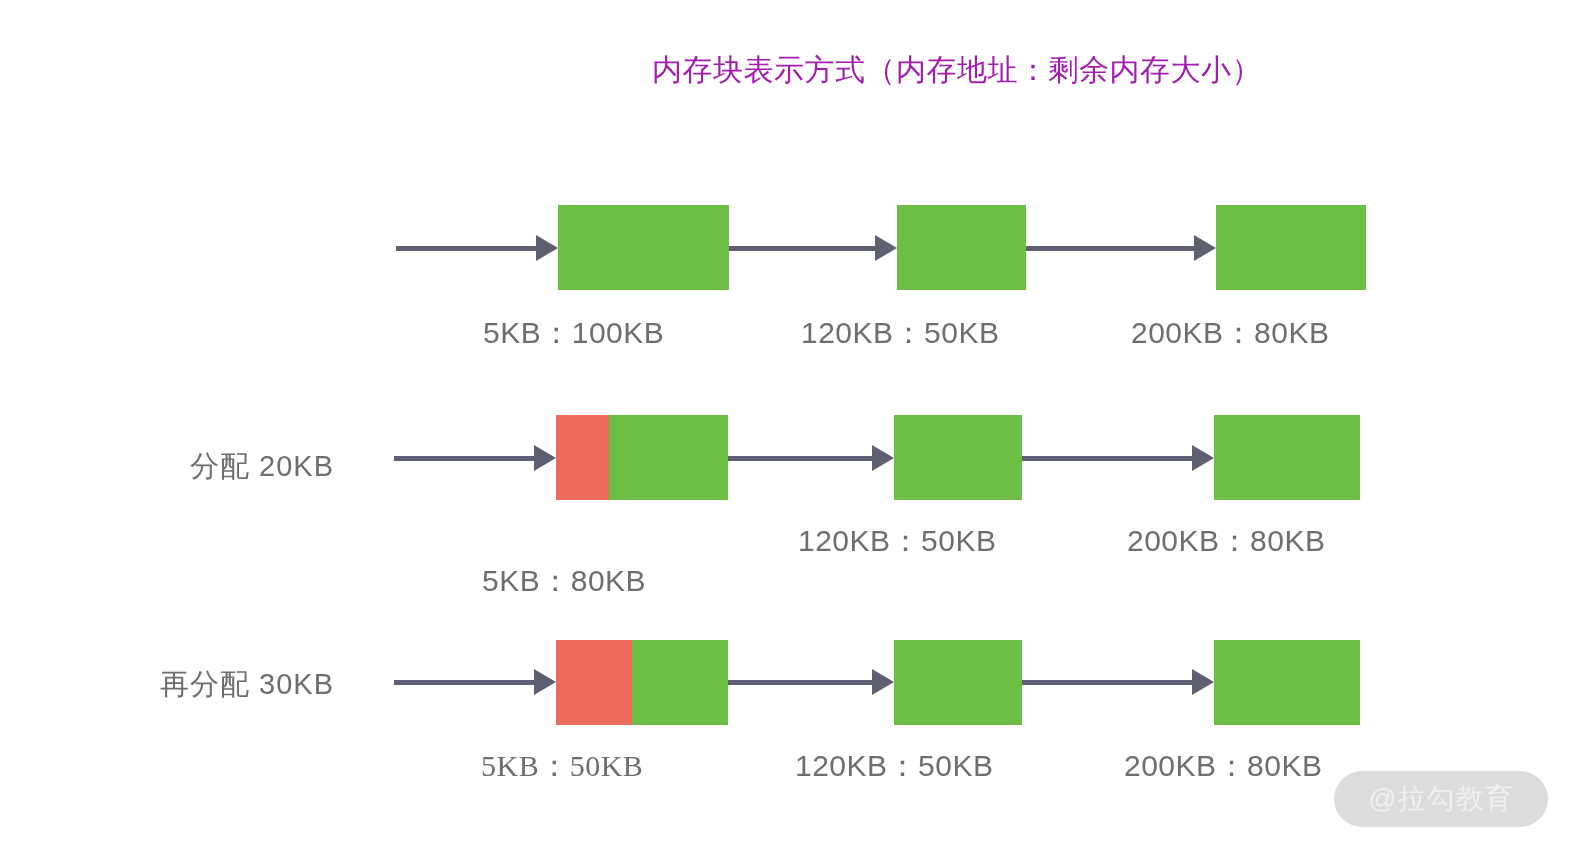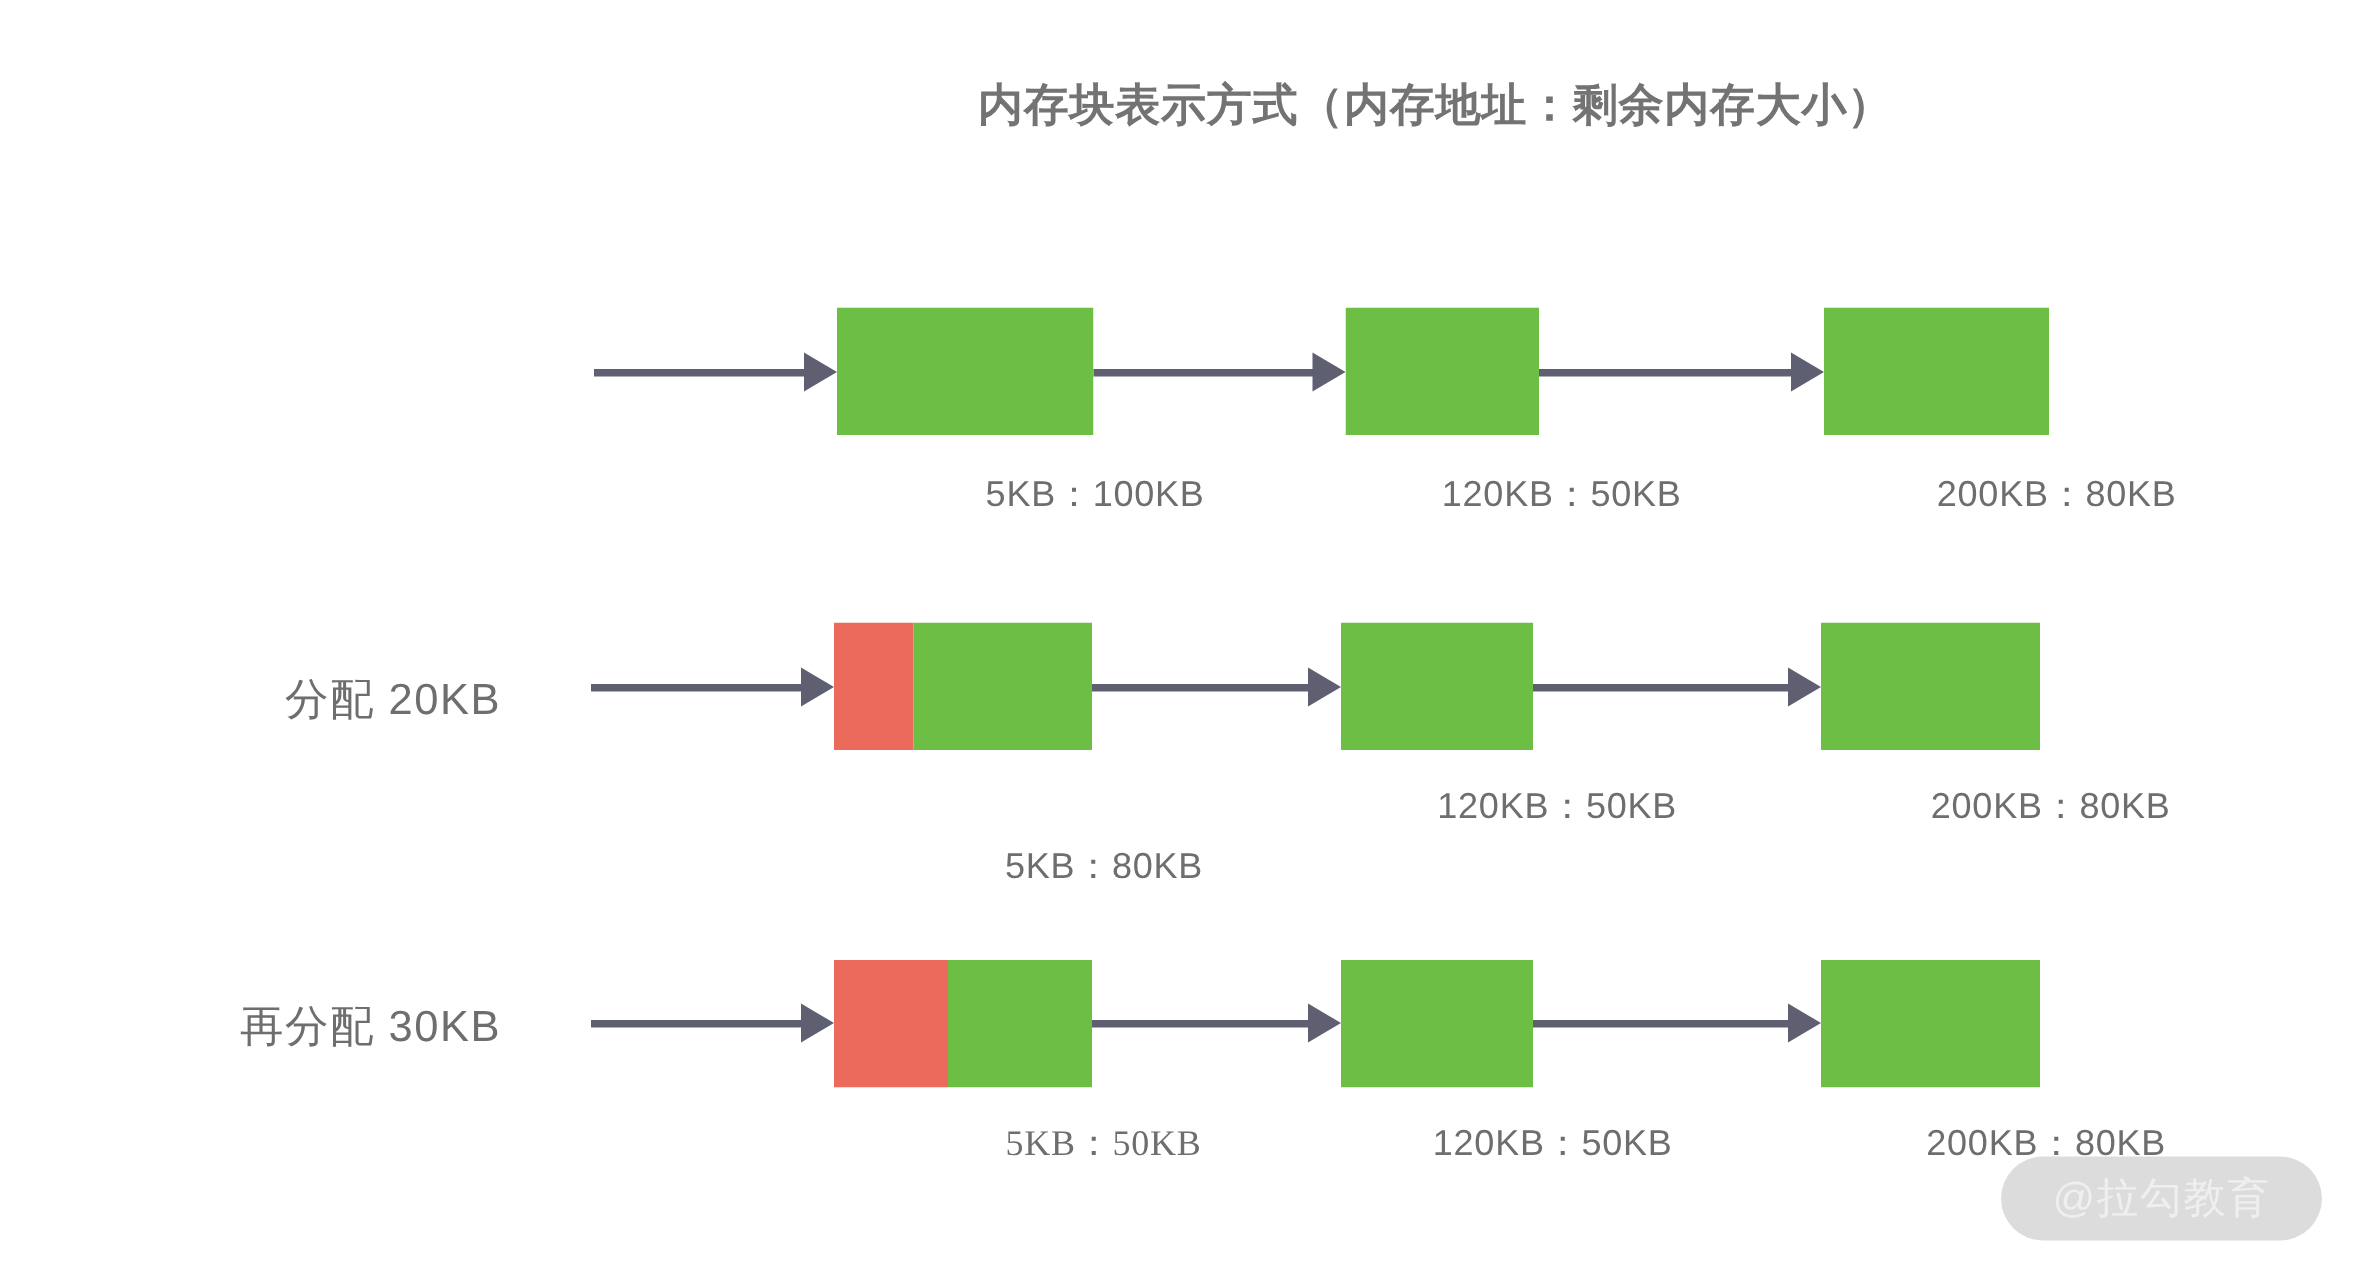"内存块表示方式（内存地址：剩余内存大小）" .title { color: #737373 -> #a21caf; font-weight: bold -> normal }
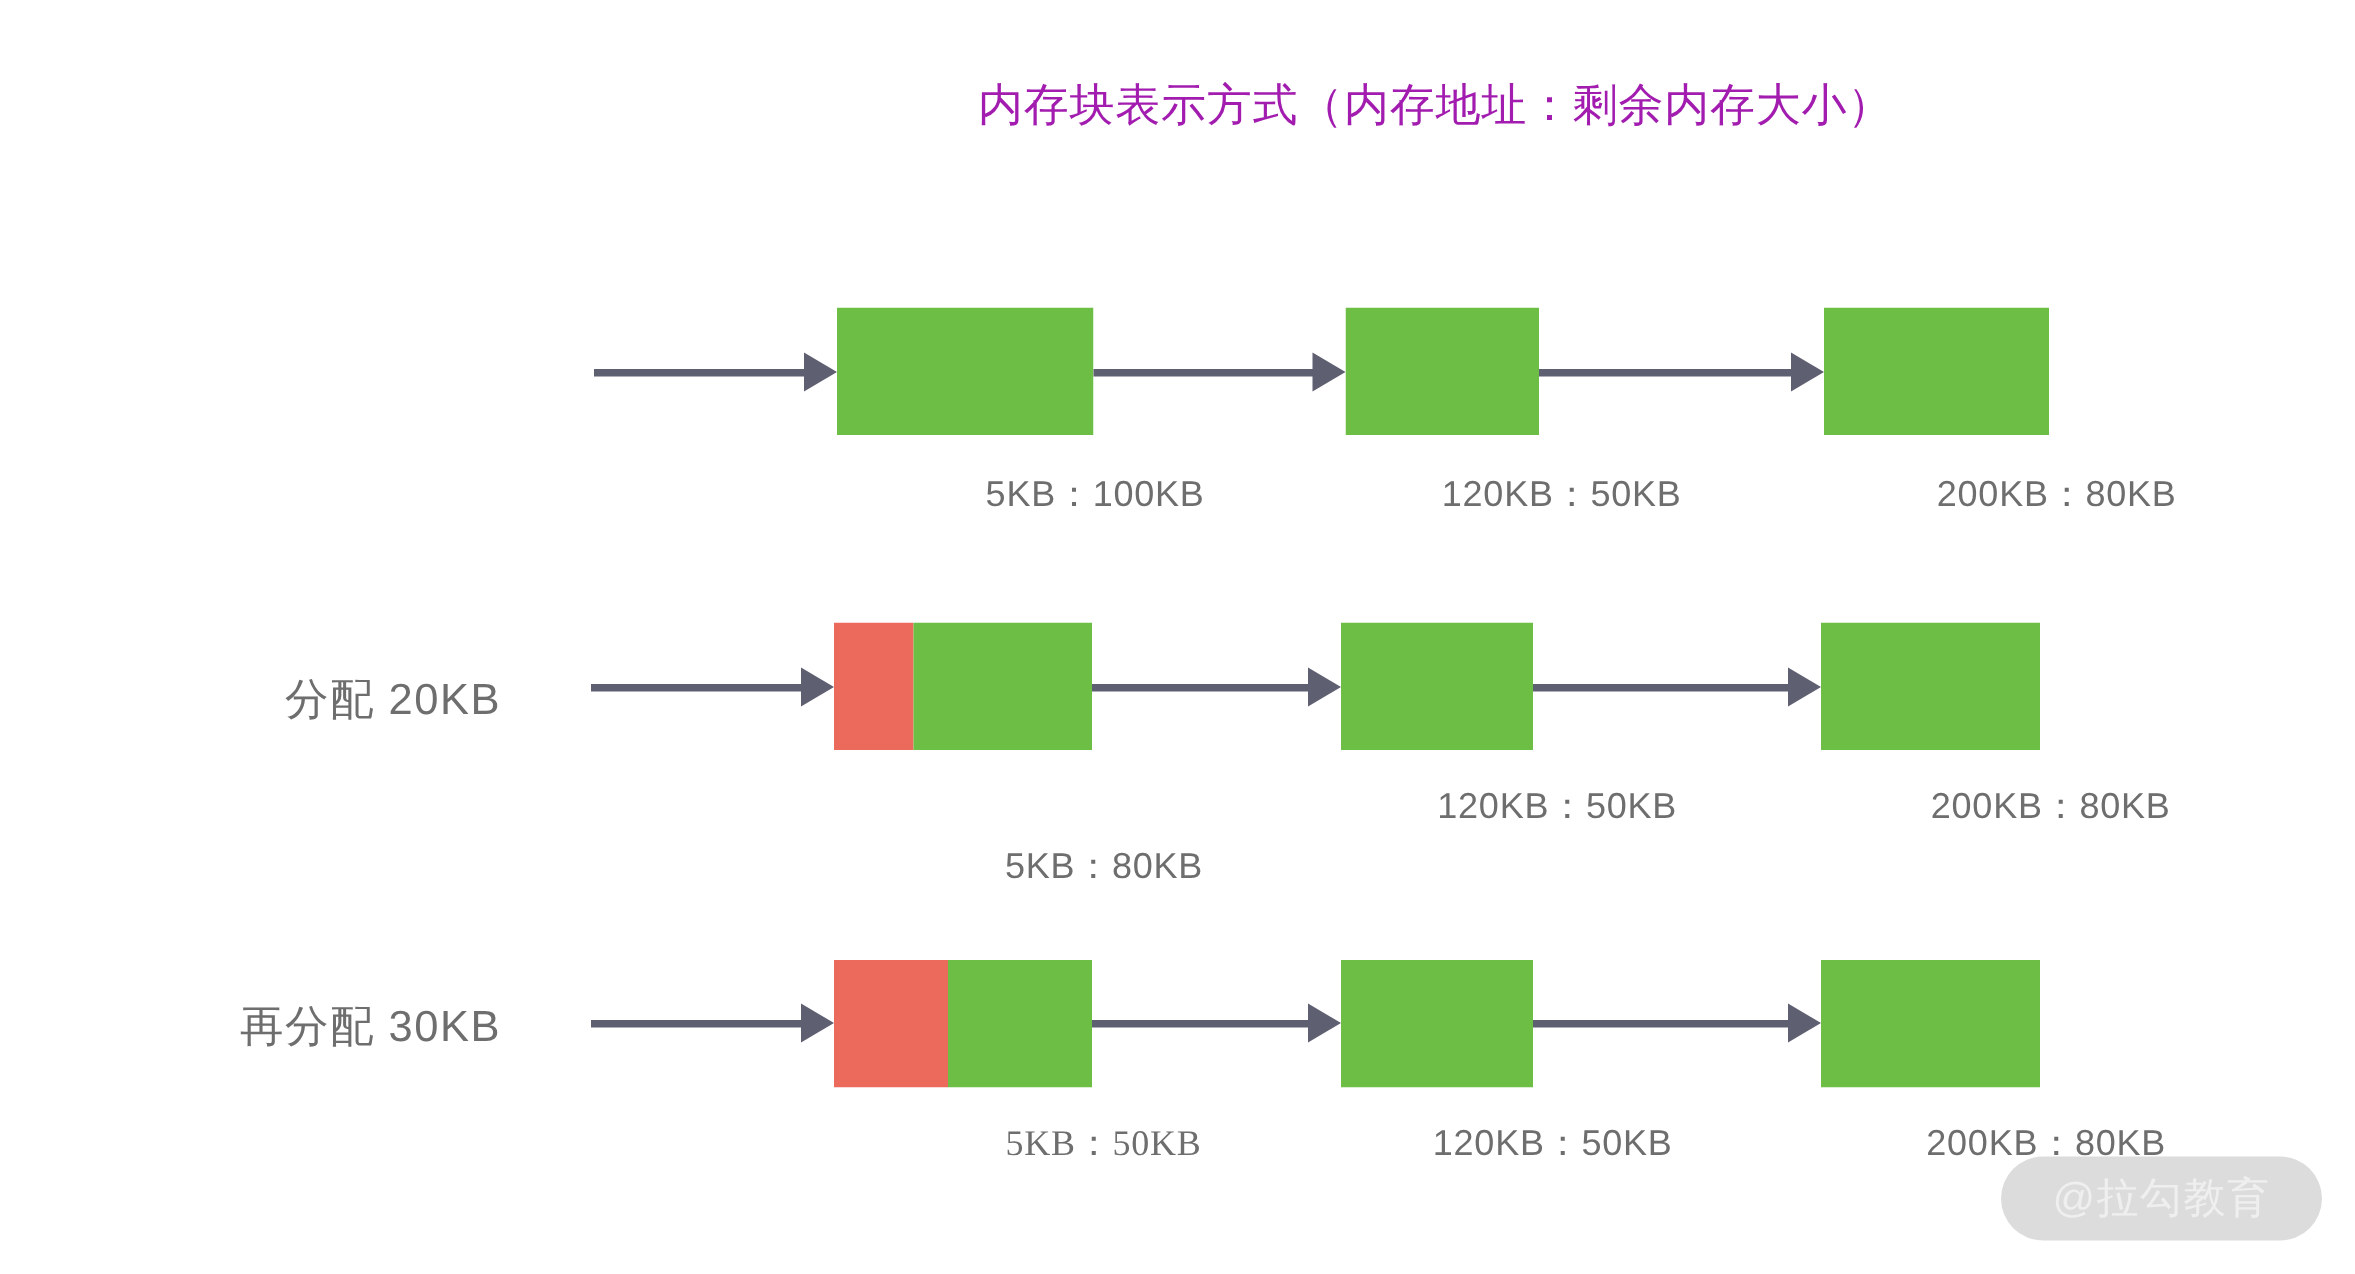"5KB：100KB" .block-caption { font-size: 24px -> 30px; text-align: right -> left }
